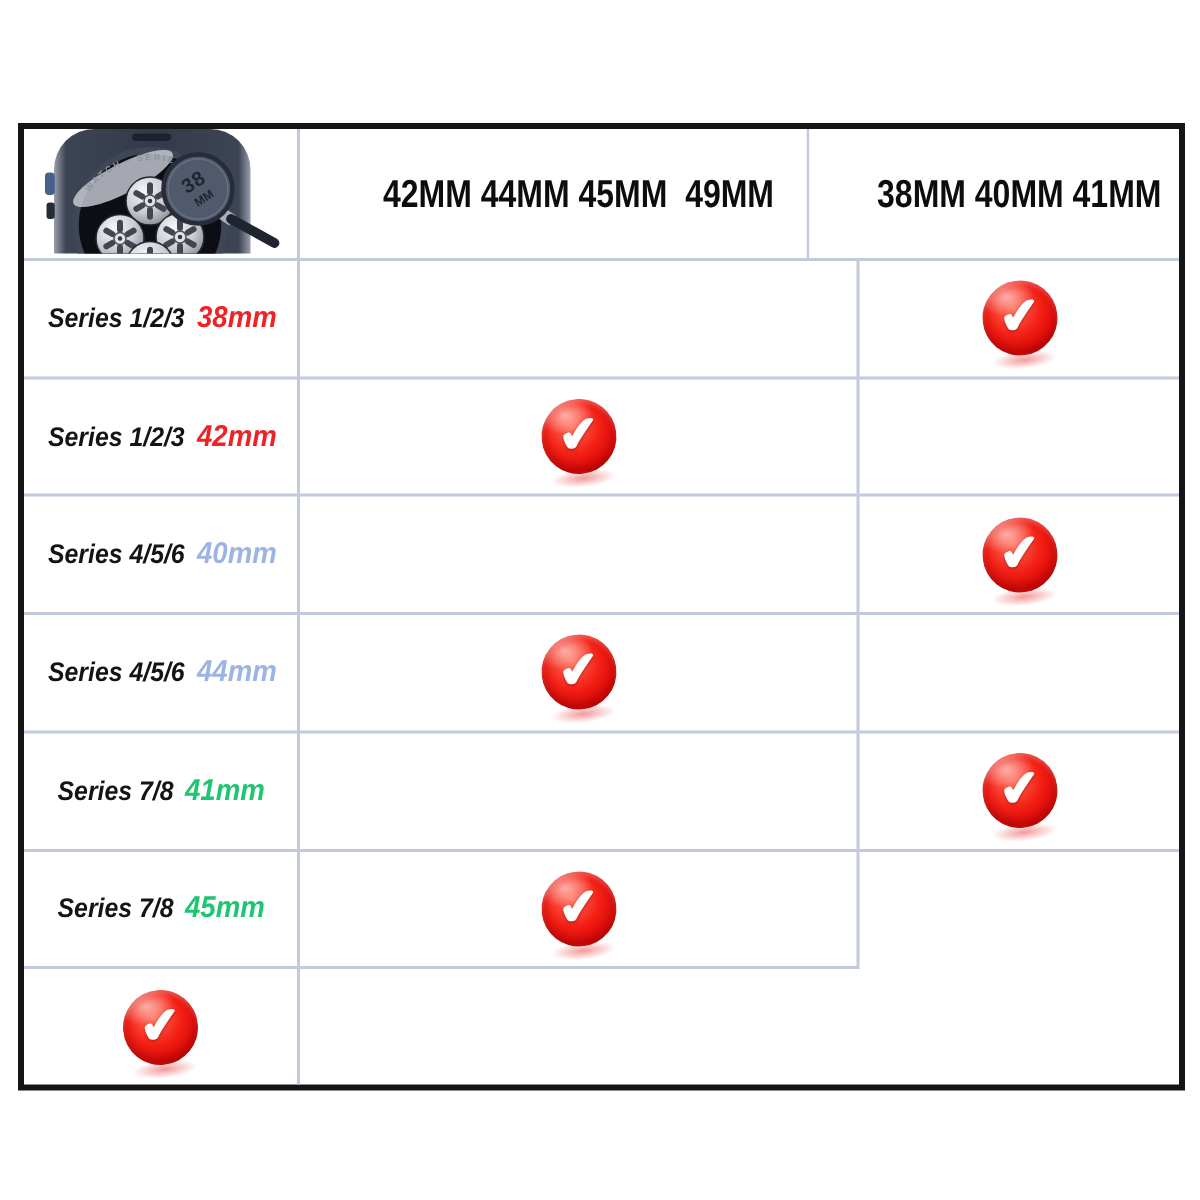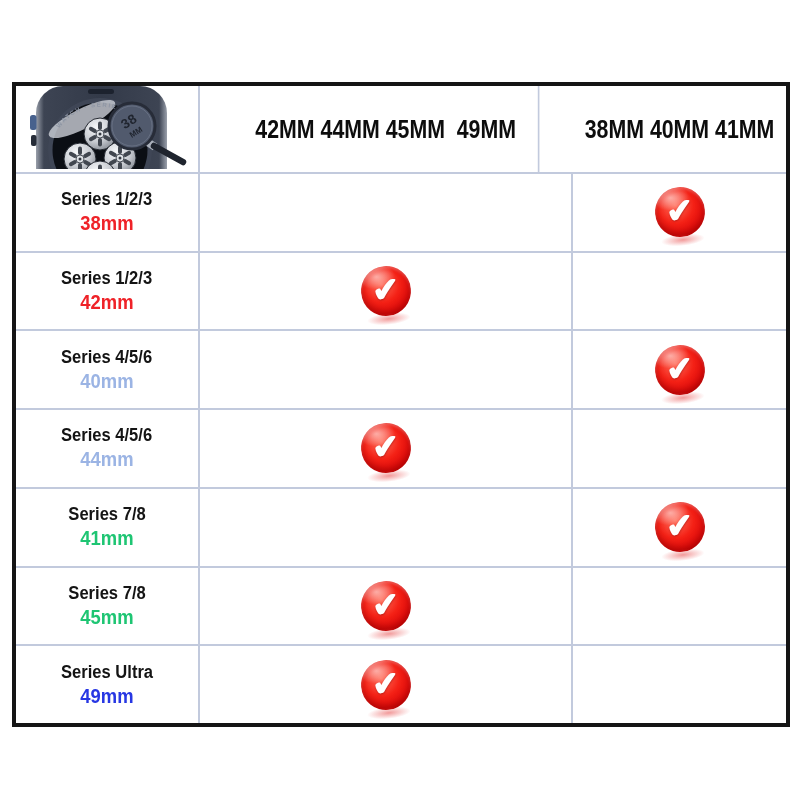"Series 1/2/3" .label-cell { flex-direction: column -> row; font-style: none -> italic }
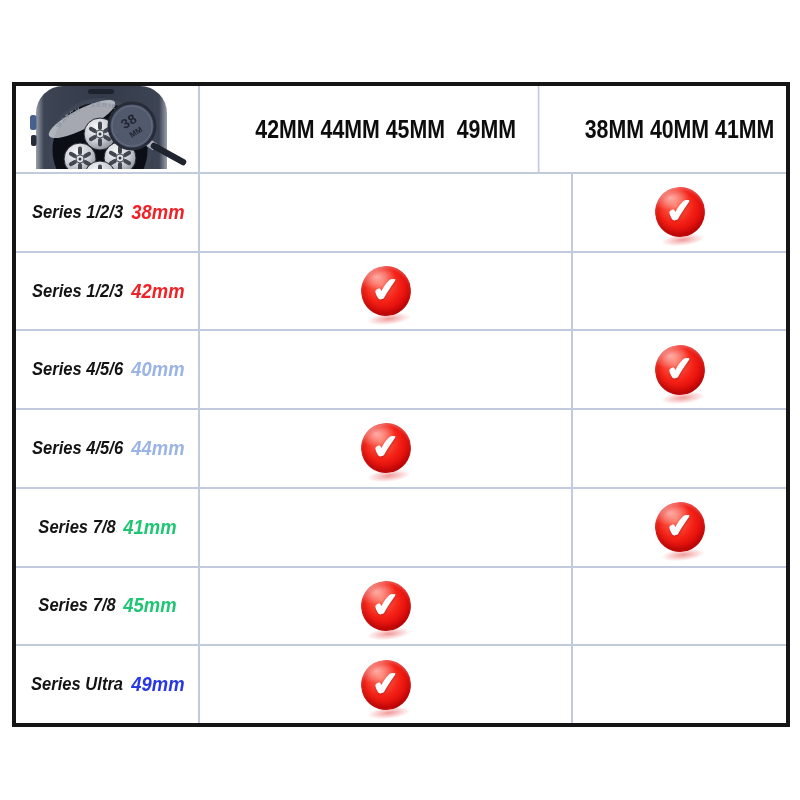"Series Ultra" div.cell { html: <div> <div>Series Ultra</div> <div>49mm</div> </div> -> none }
